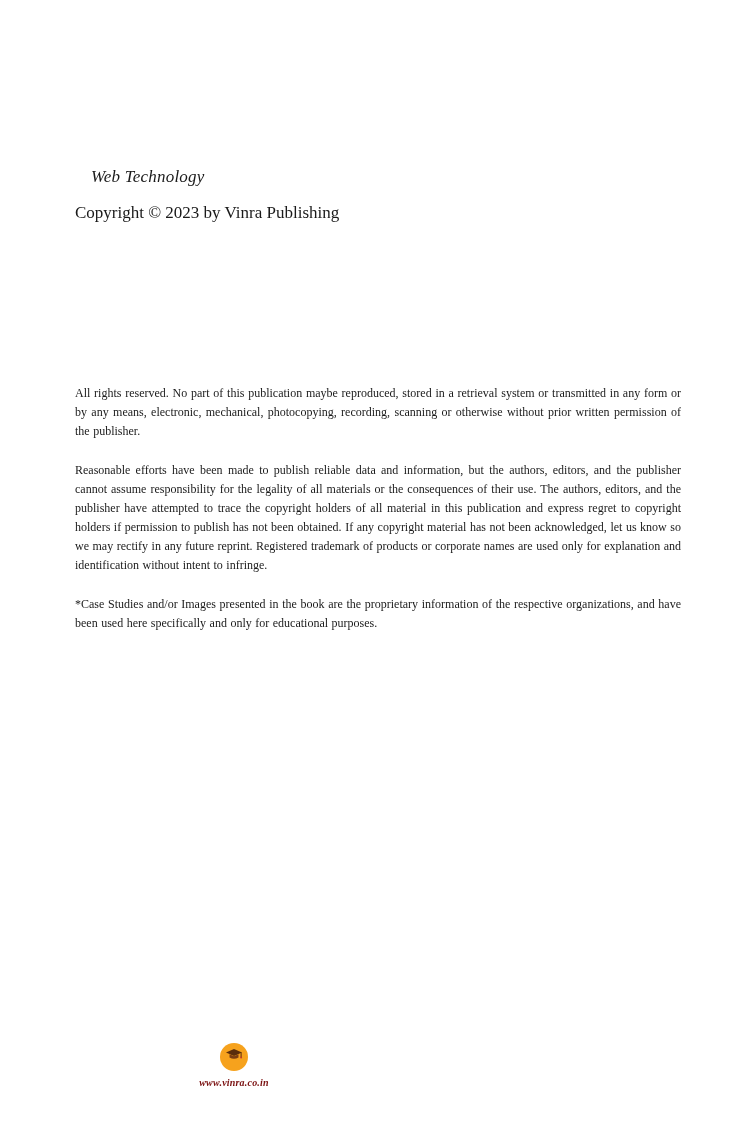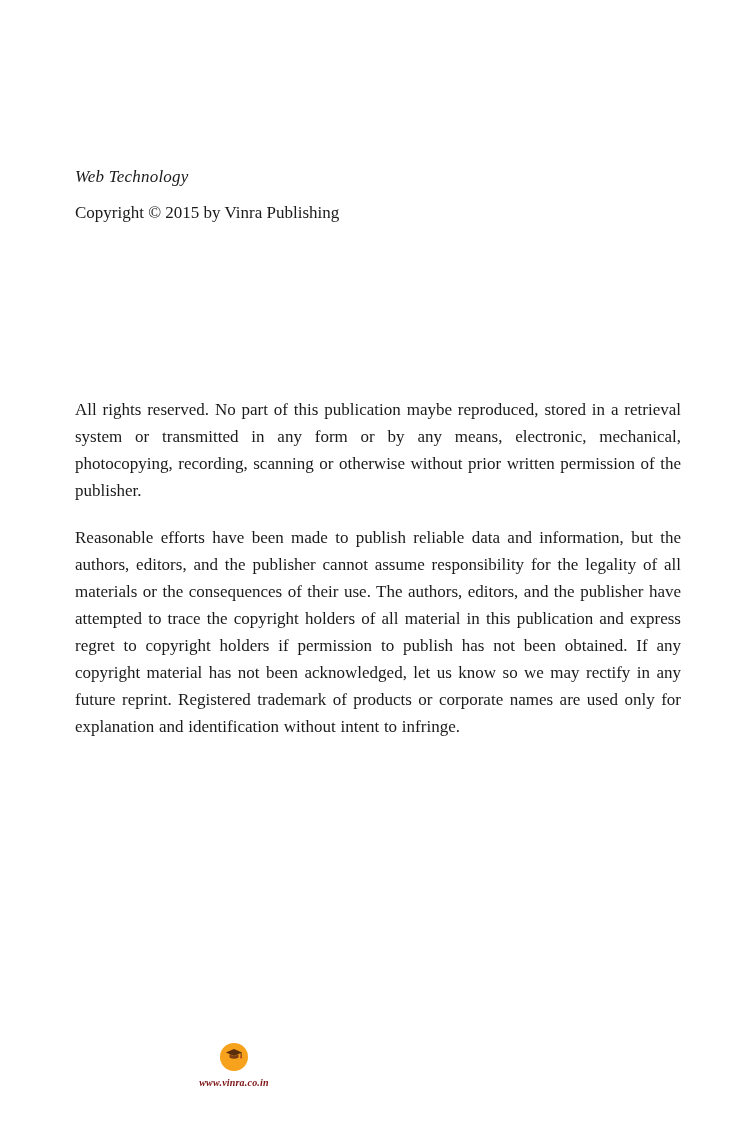"Web Technology" .book-title { left: 0 -> 16px }
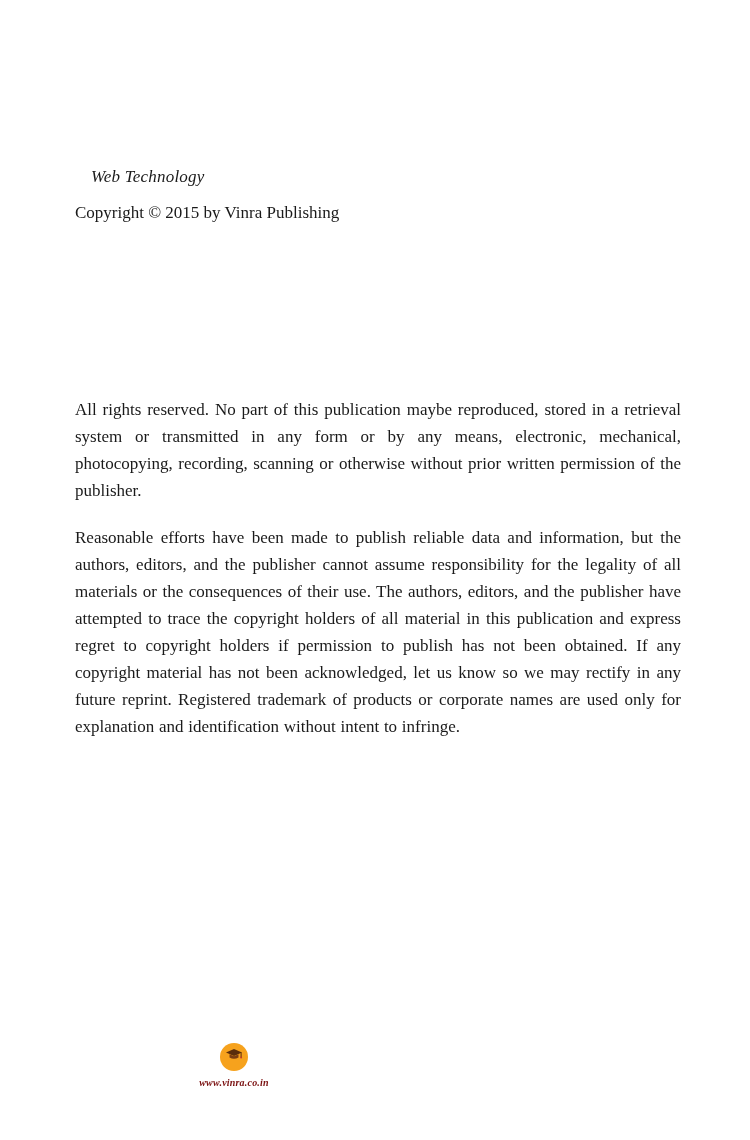"Copyright © 2015 by Vinra" div.copyright-line { text: 2015 -> 2023 }
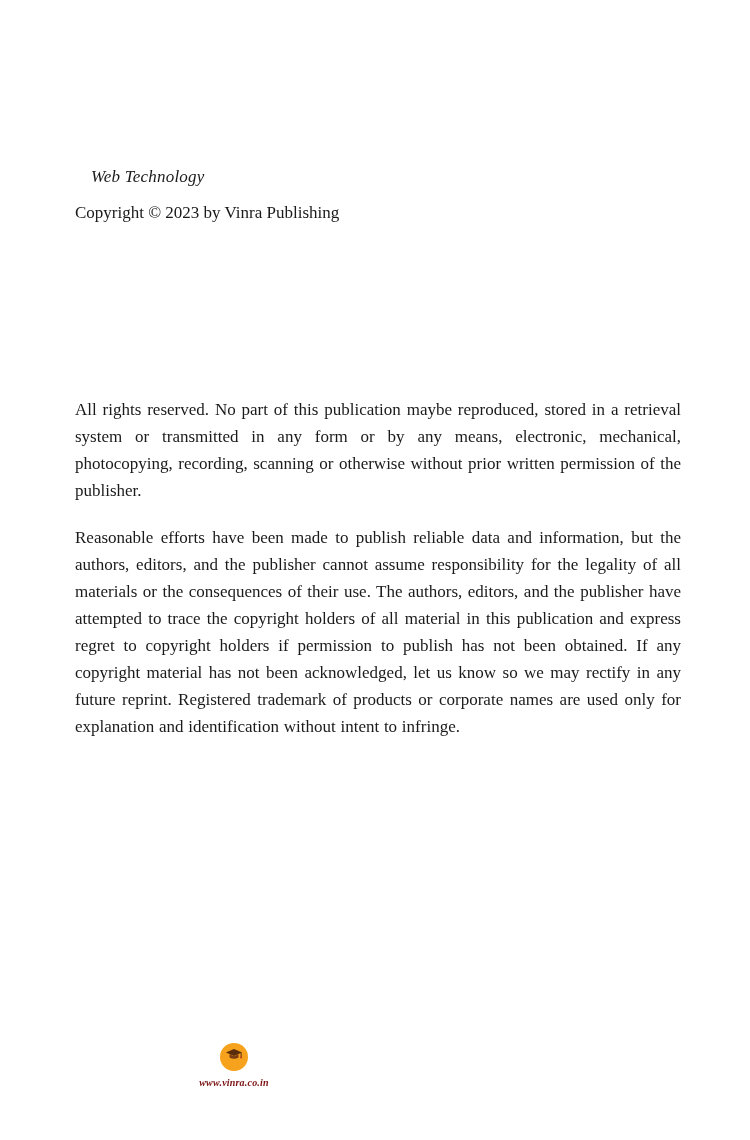"All rights reserved. No part" .body-text { font-size: 17px -> 12px; line-height: 27px -> 19px; top: 396px -> 384px }
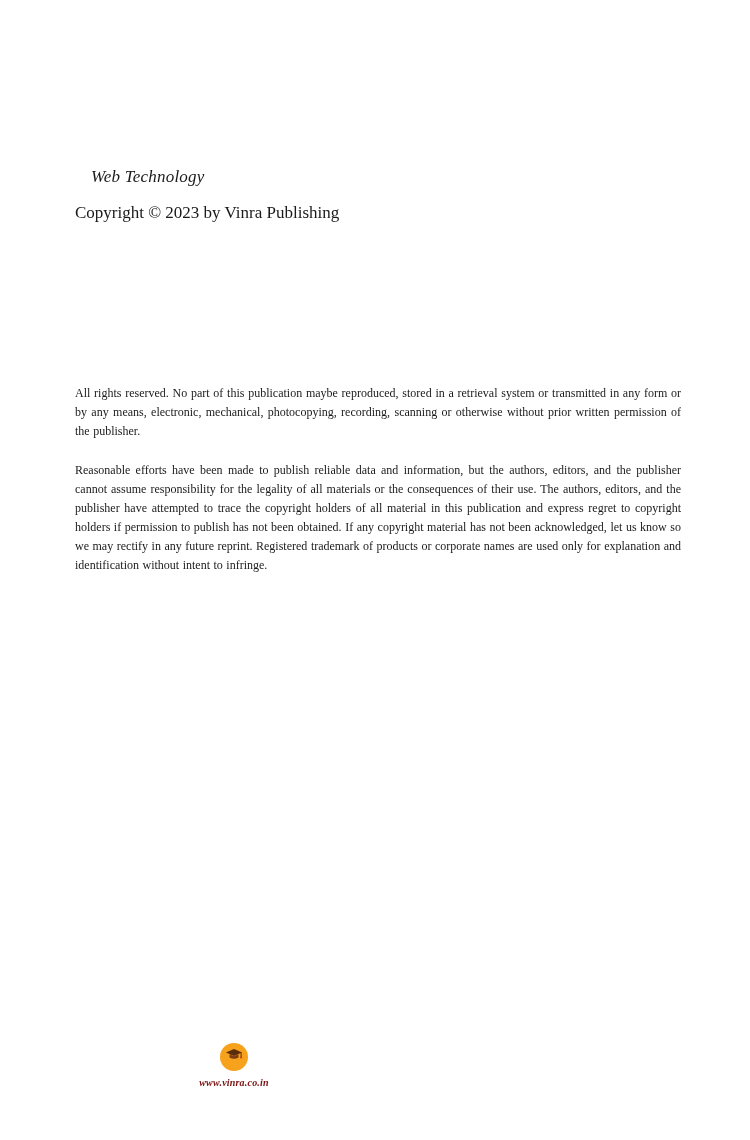"*Case Studies and/or Images presented" p { html: none -> <p>*Case Studies and/or Images presented in the book are the proprietary information of the respective organizations, and have been used here specifically and only for educational purposes.</p> }
